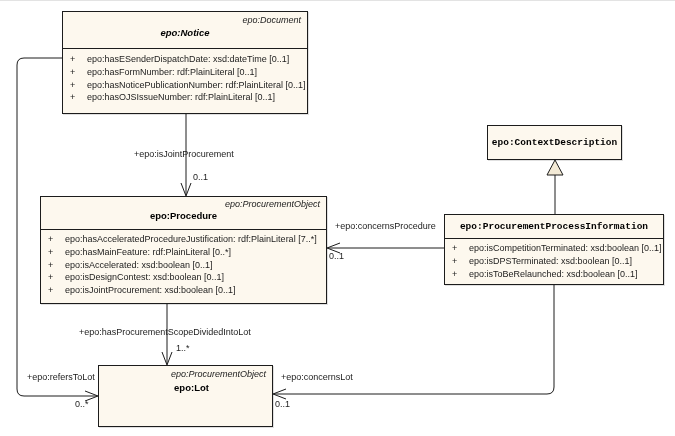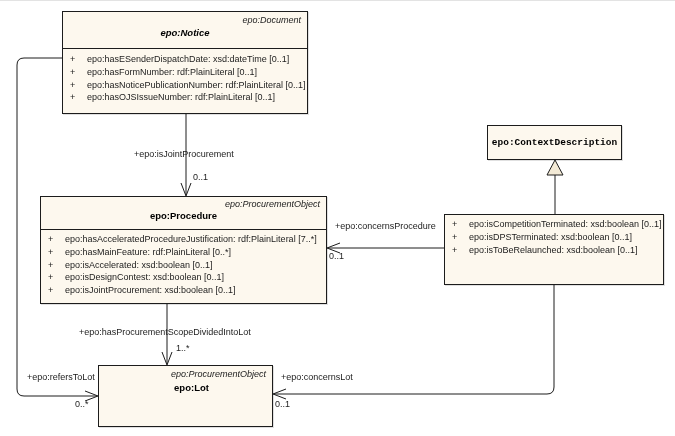"epo:ProcurementProcessInformation" div.hdr { html: none -> <div> <div> <div>epo:ProcurementProcessInformation</div> </div> </div> }
